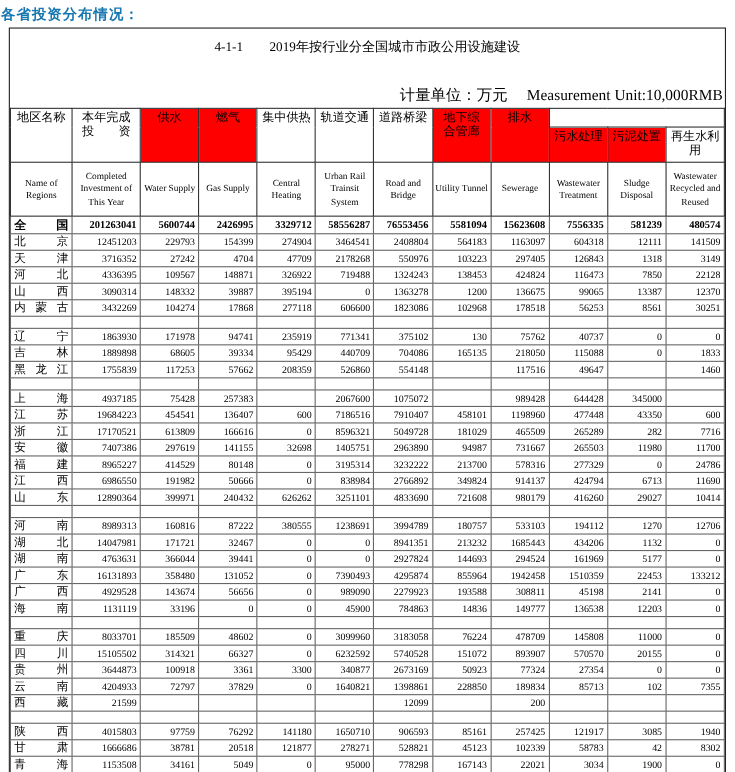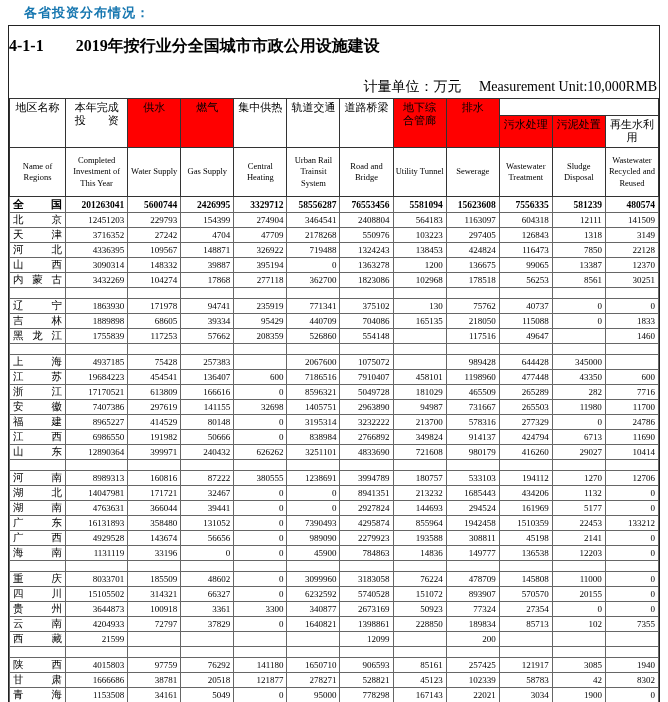"各省投资分布情况：" .page-label { left: 24px -> 1px }
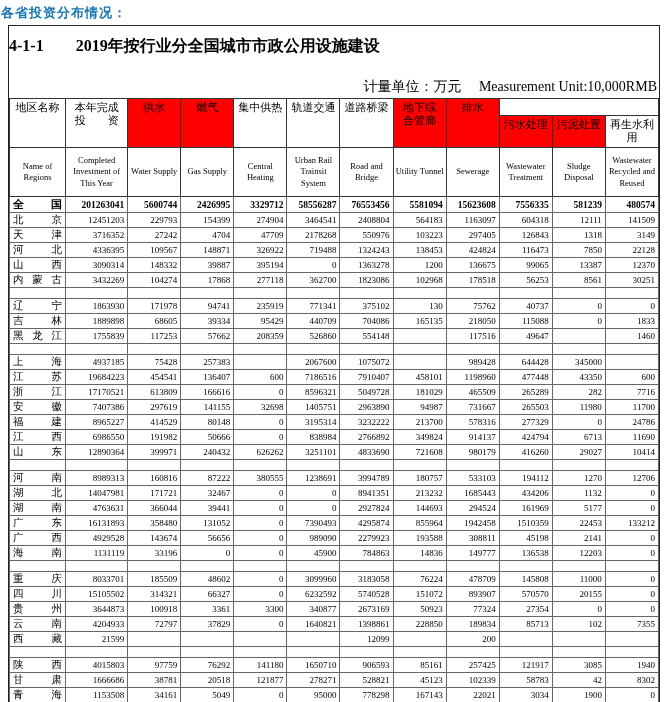"4-1-1 2019年按行业分全国城市市政公用设施建设" .title-line { font-size: 16px -> 12px; font-weight: bold -> normal; text-align: none -> center }
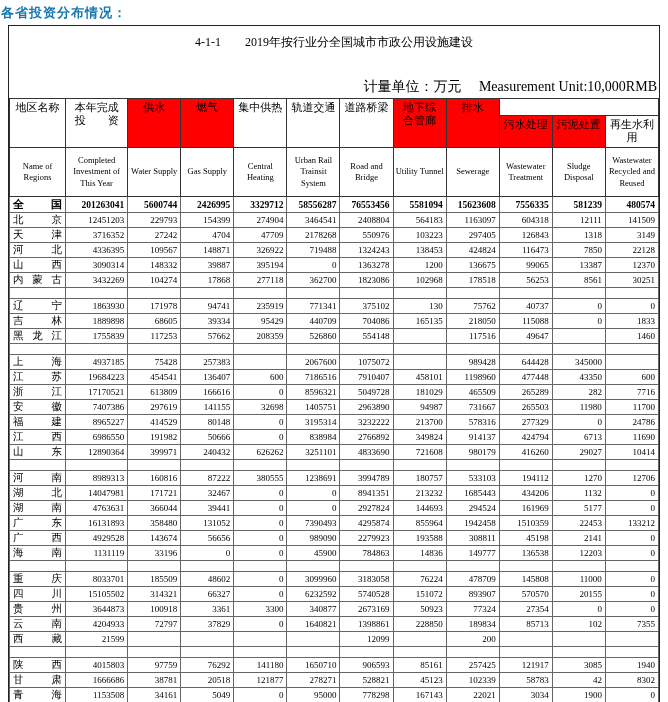"362700" td.num-cell { text: 362700 -> 606600 }
